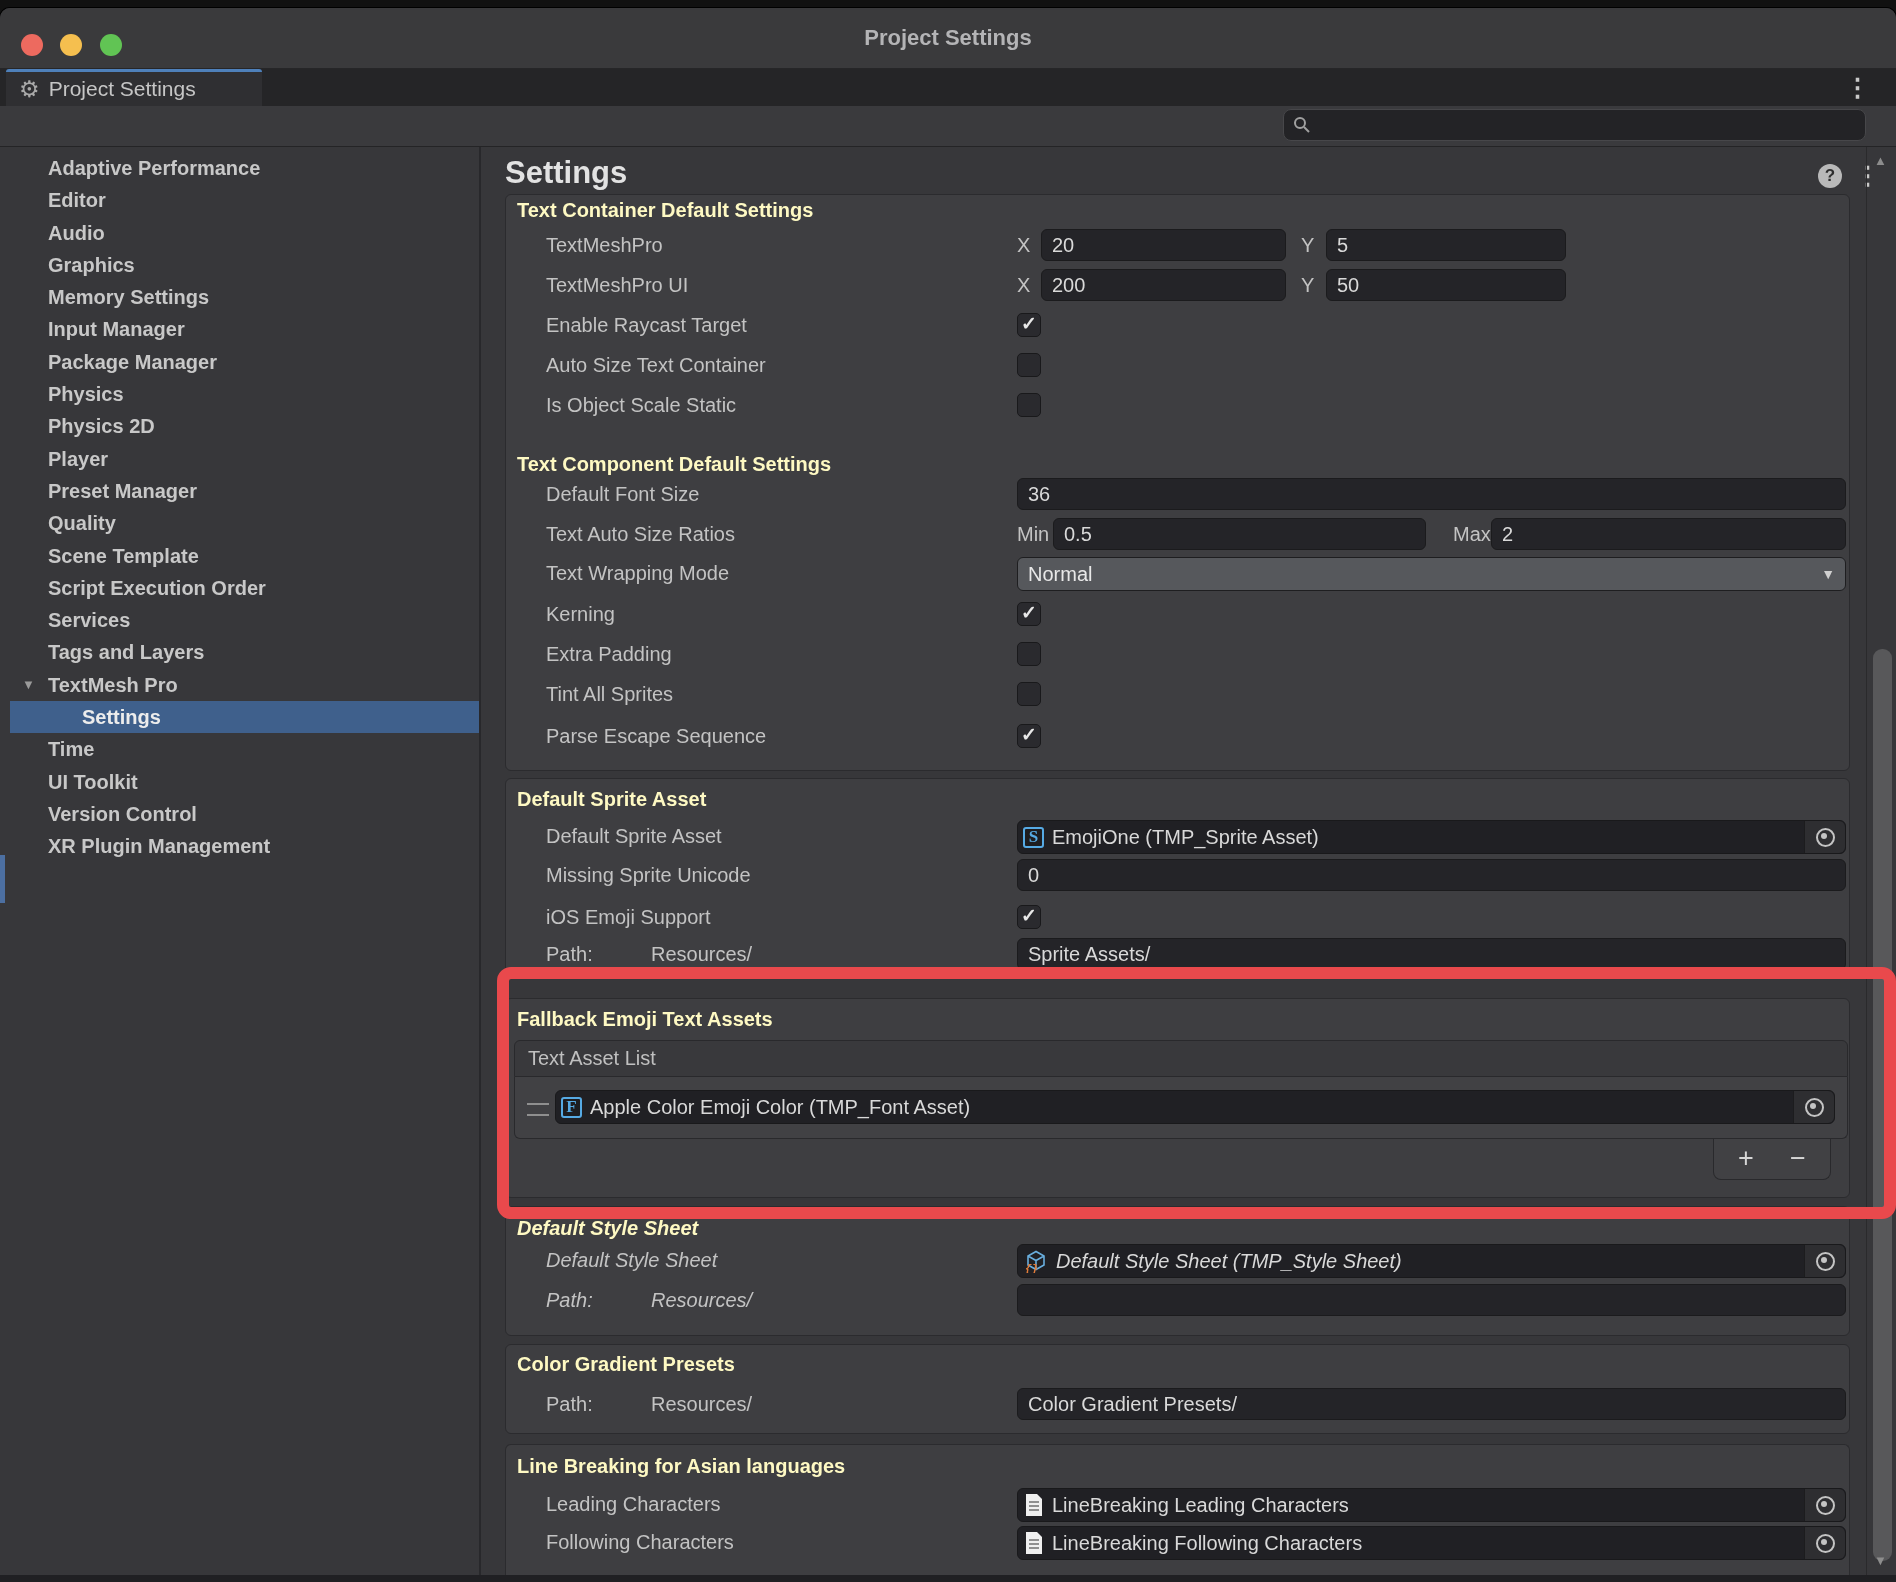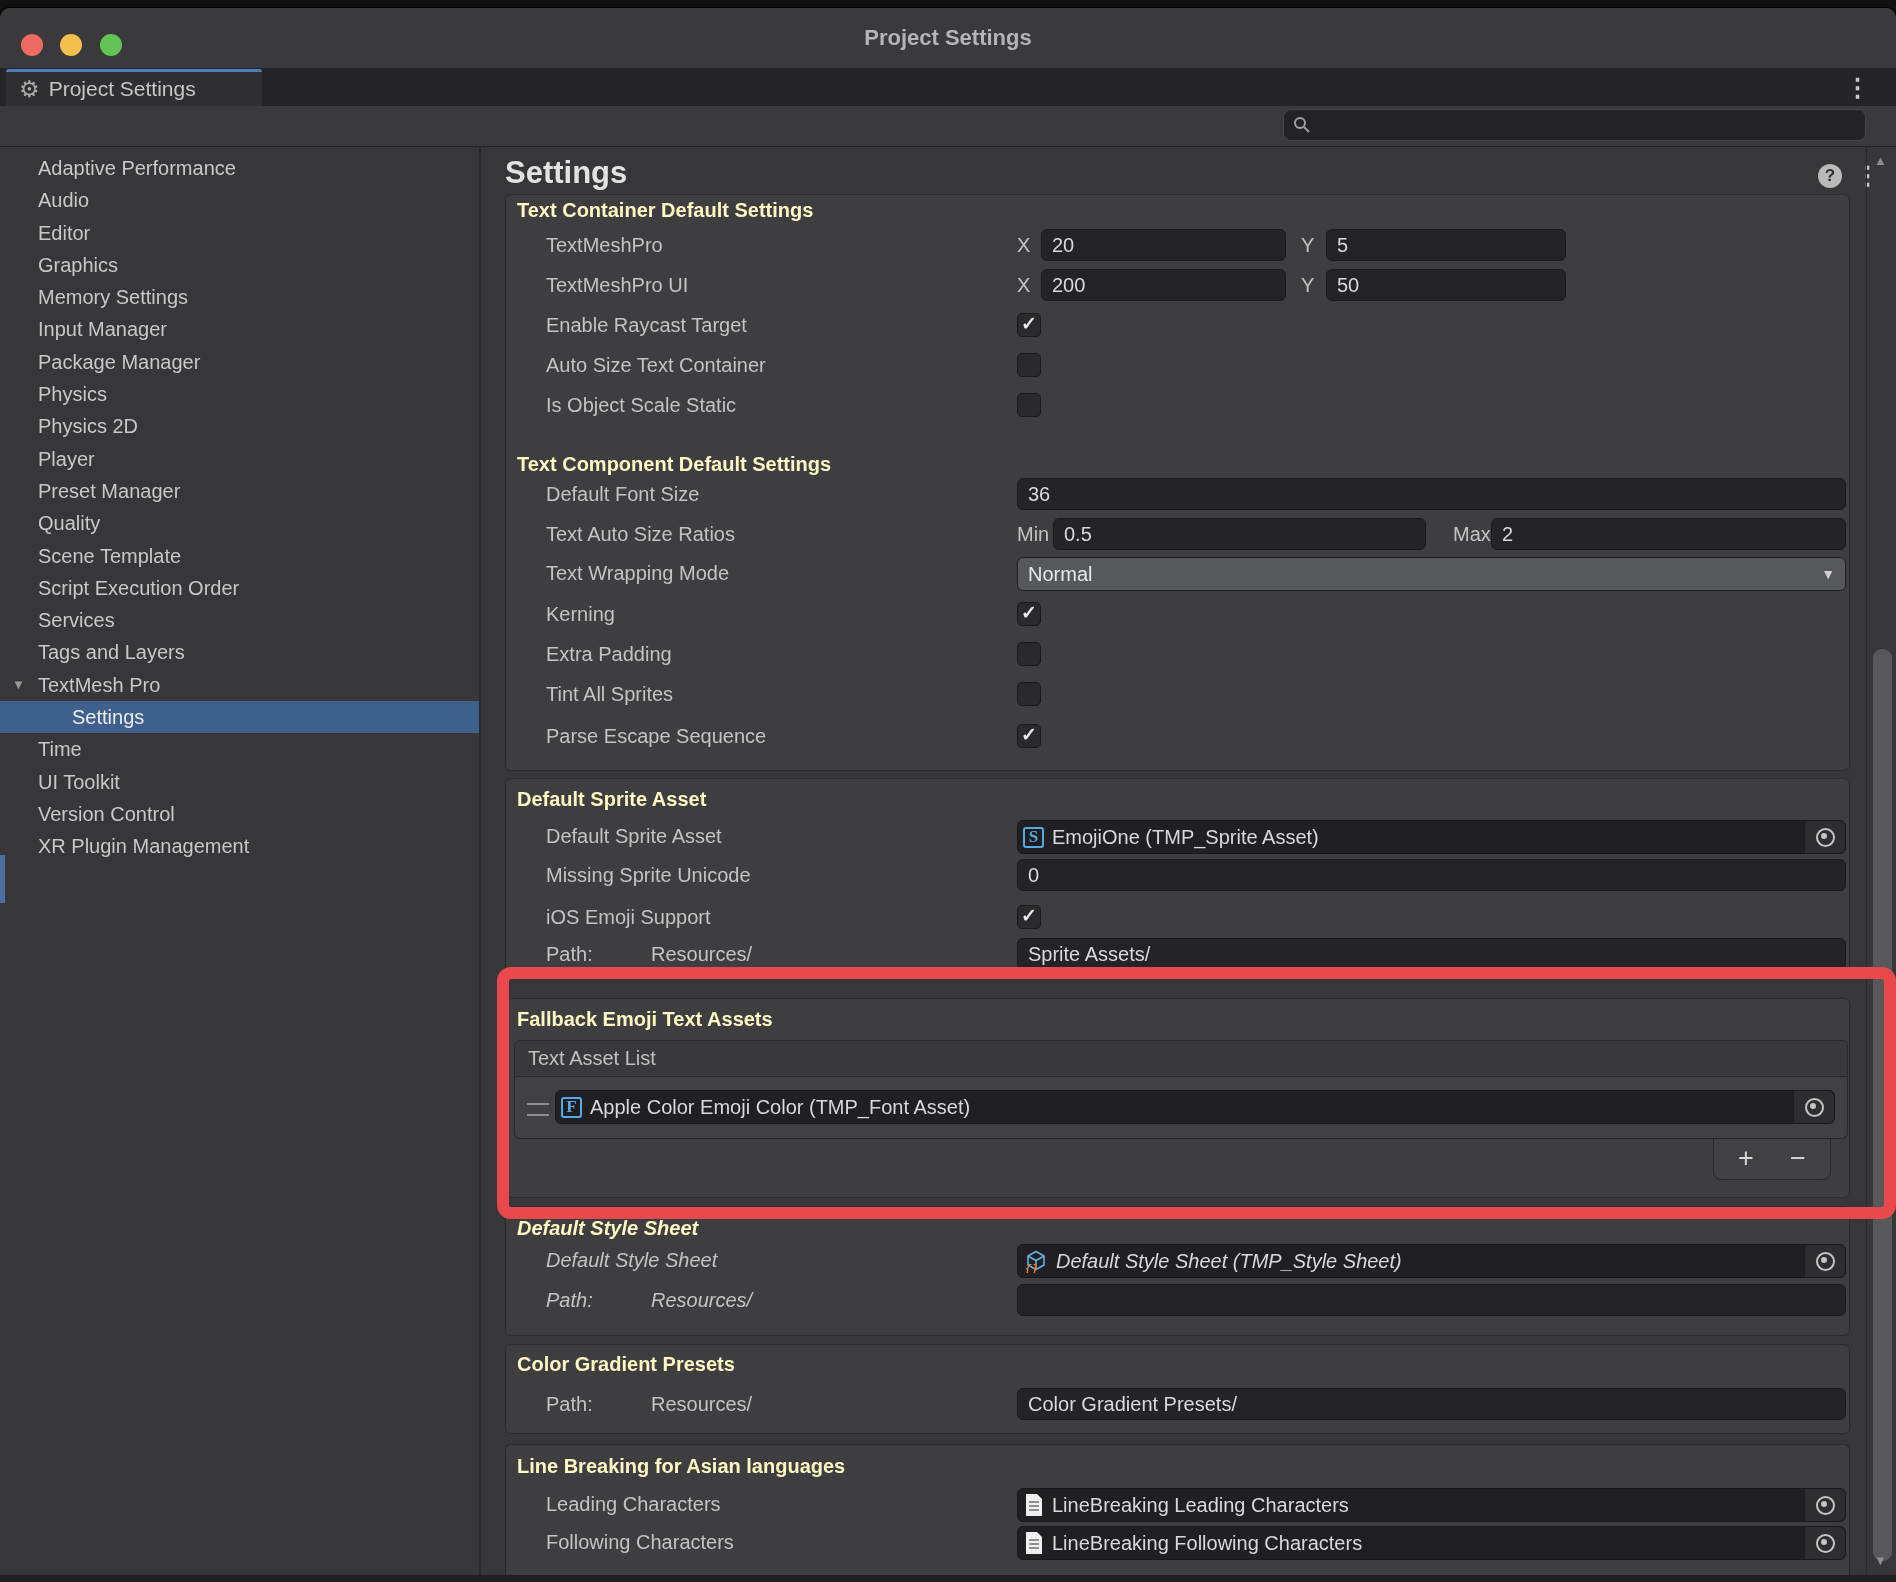"Adaptive Performance" .sidebar ul { font-weight: none -> bold; padding: 5px 0 0 0 -> 5px 0 0 10px }
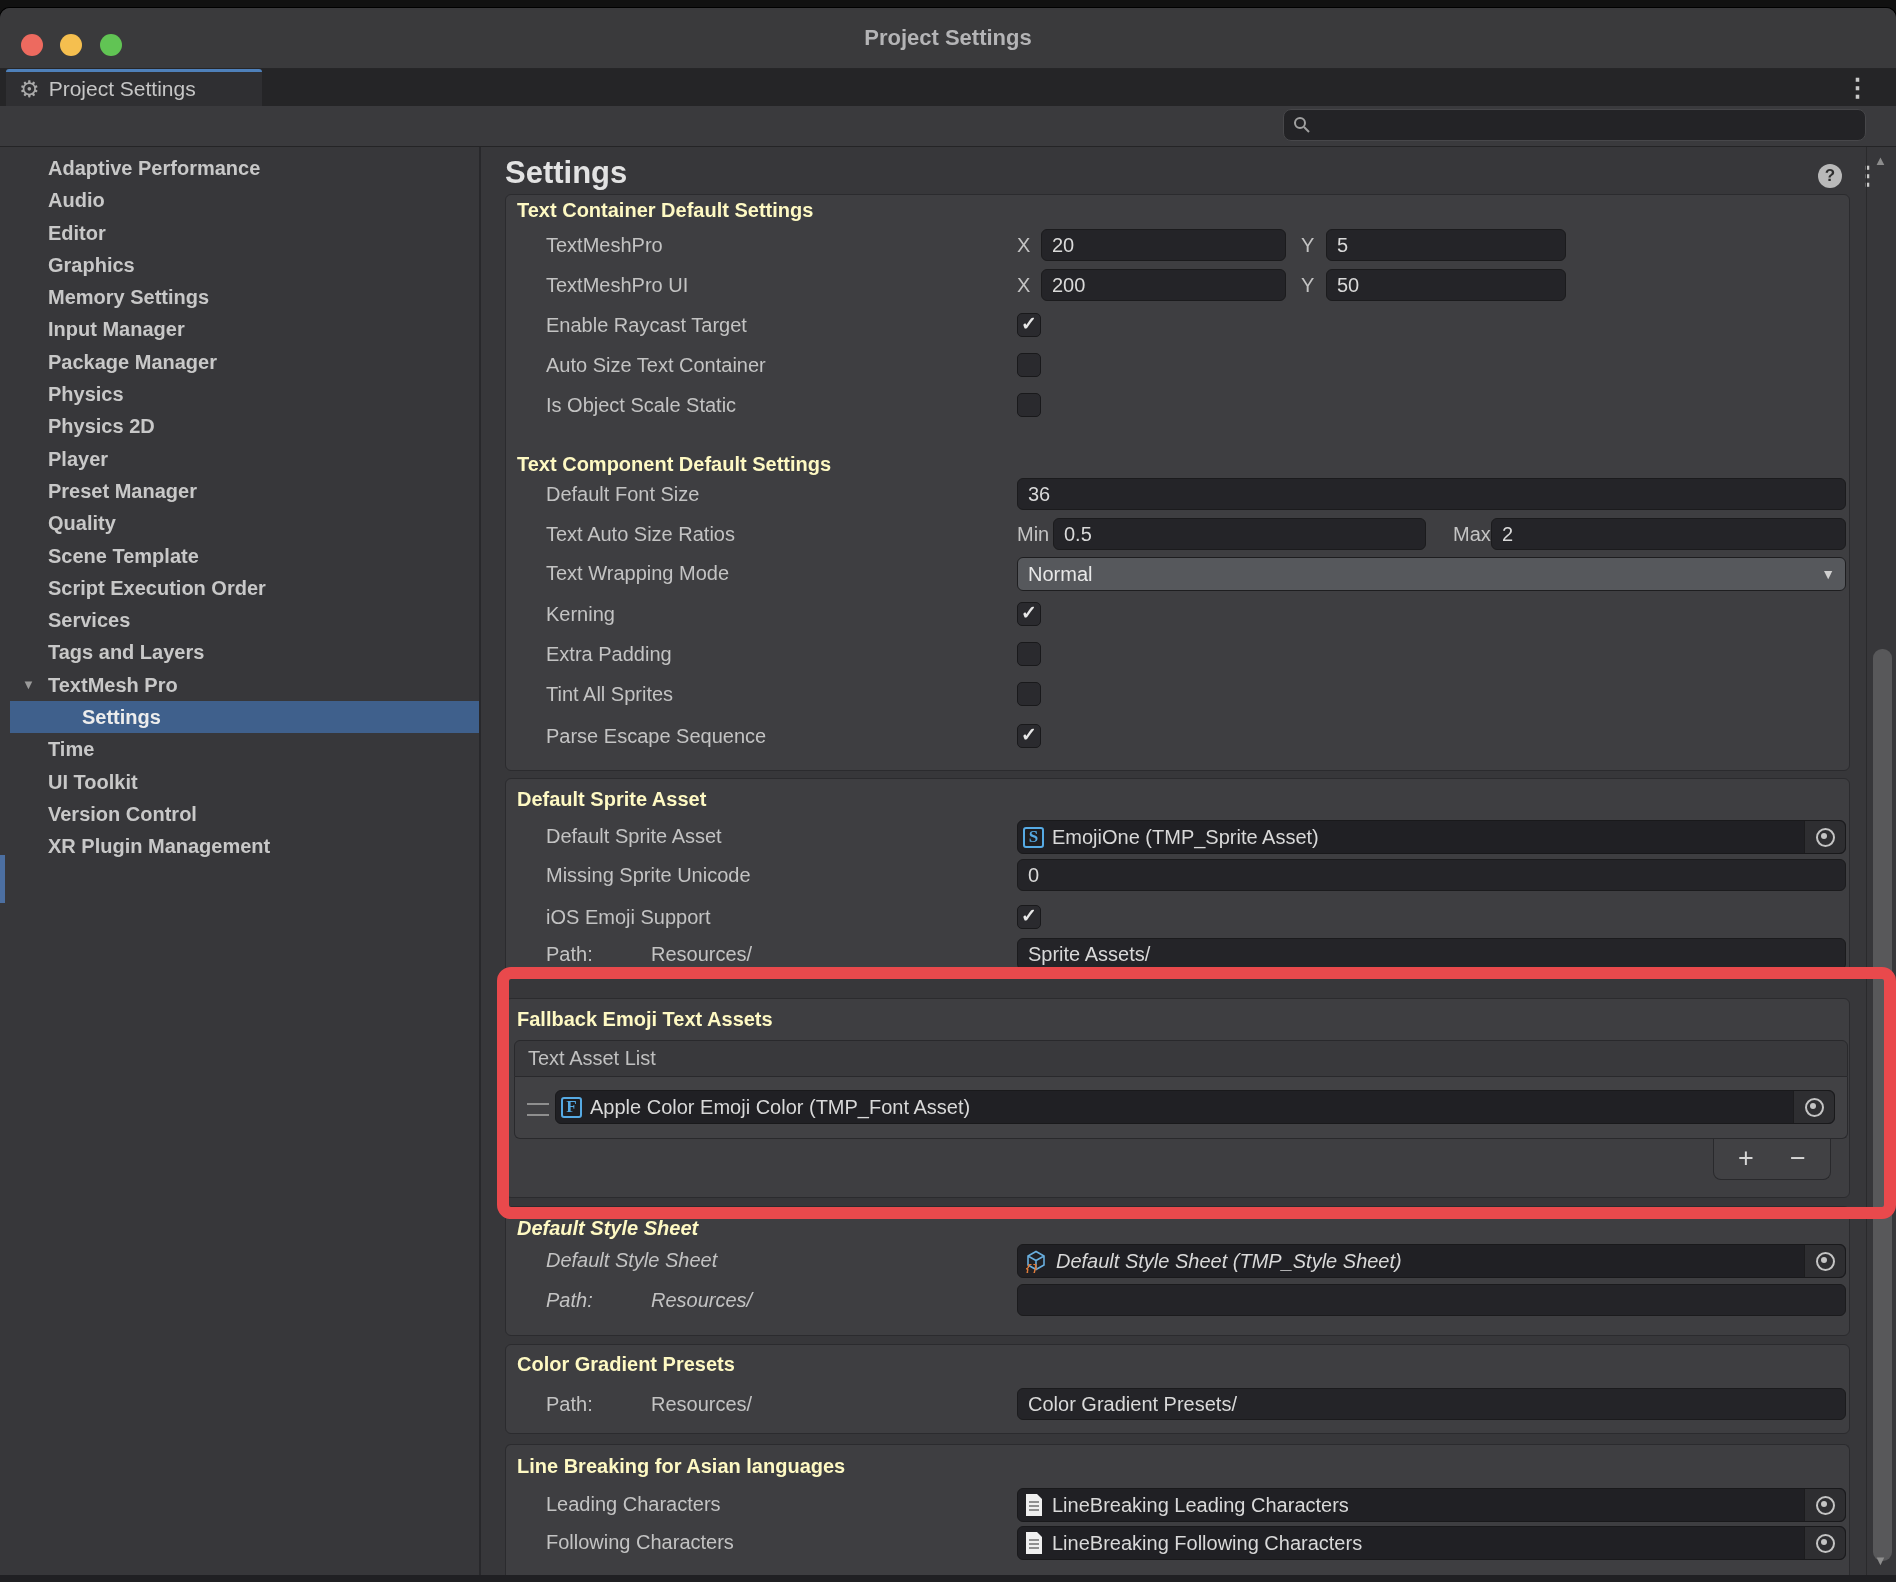"Audio" li { order: before "Editor" -> after "Editor" }
